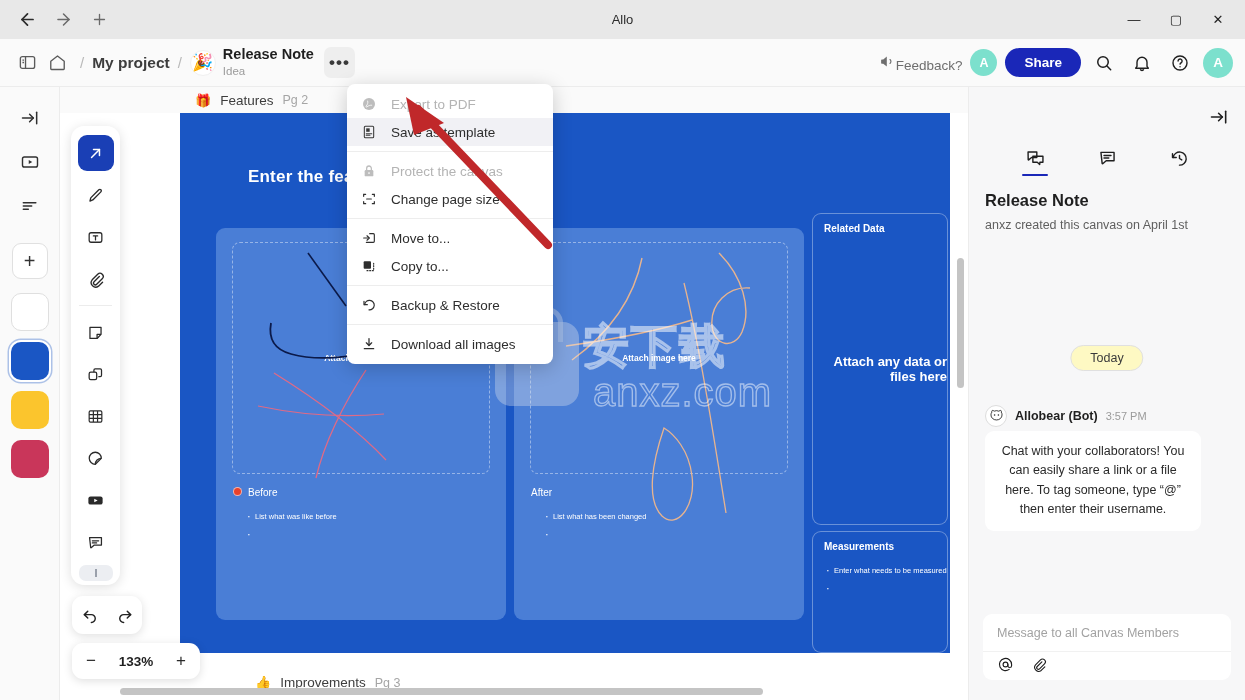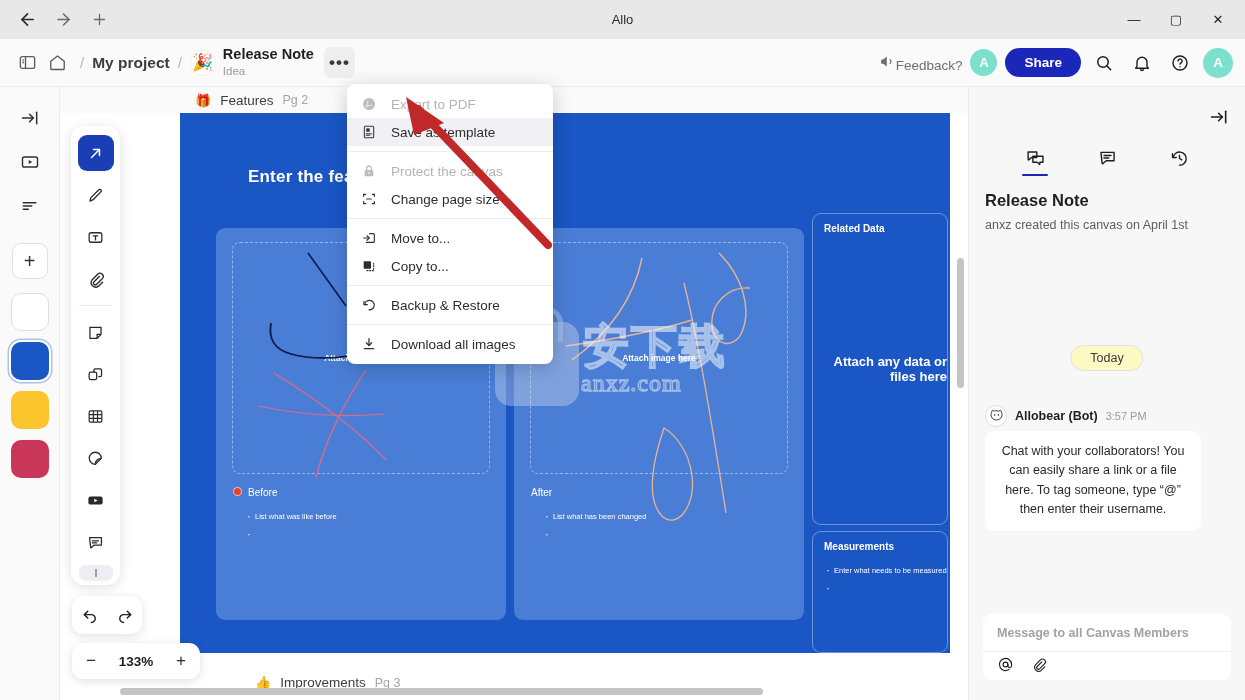"anxz.com" .wm-dom { font-family: Liberation Serif, serif -> Liberation Sans, sans-serif; font-size: 24px -> 40px; left: 66px -> 78px }
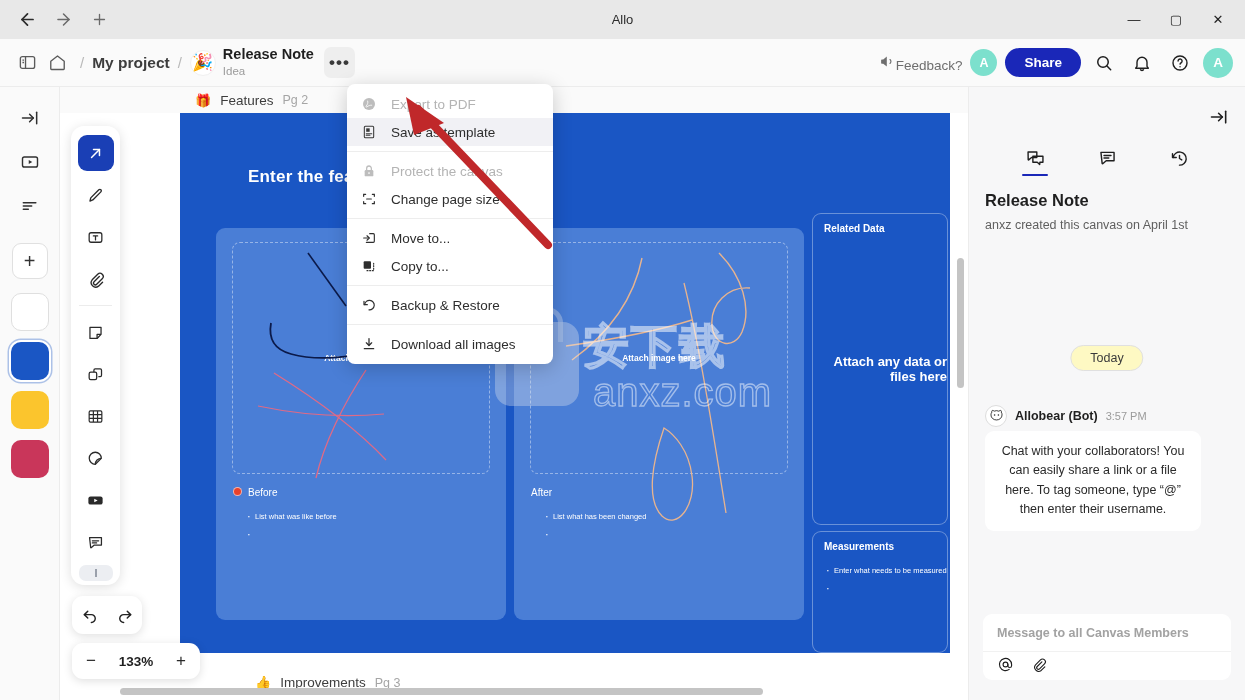"Message to all Canvas Members" .composer-input { font-weight: bold -> none }
